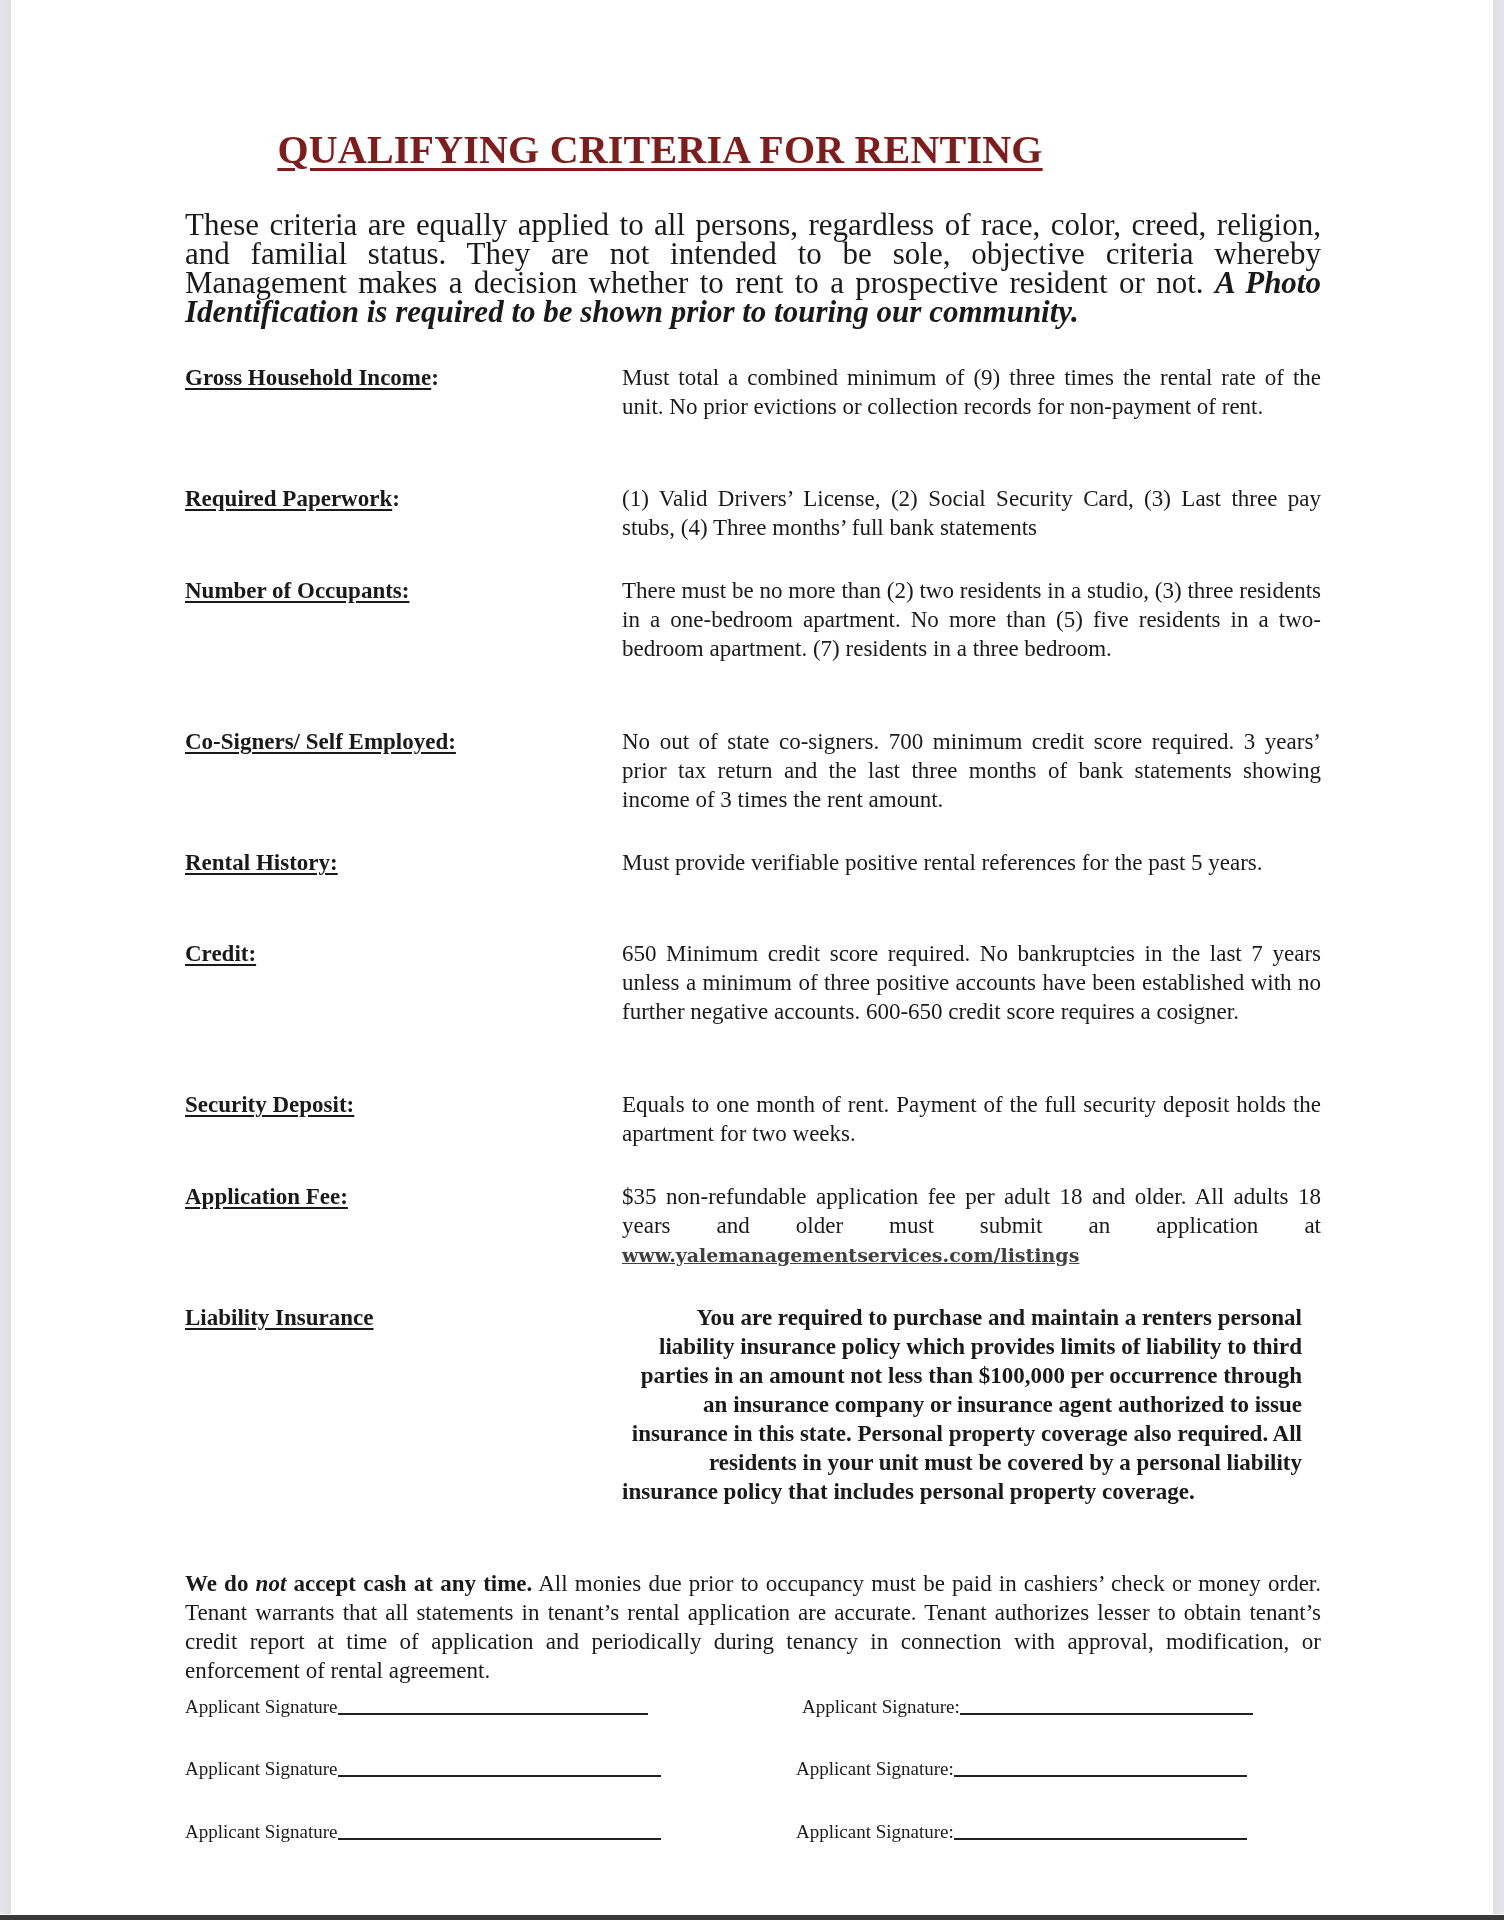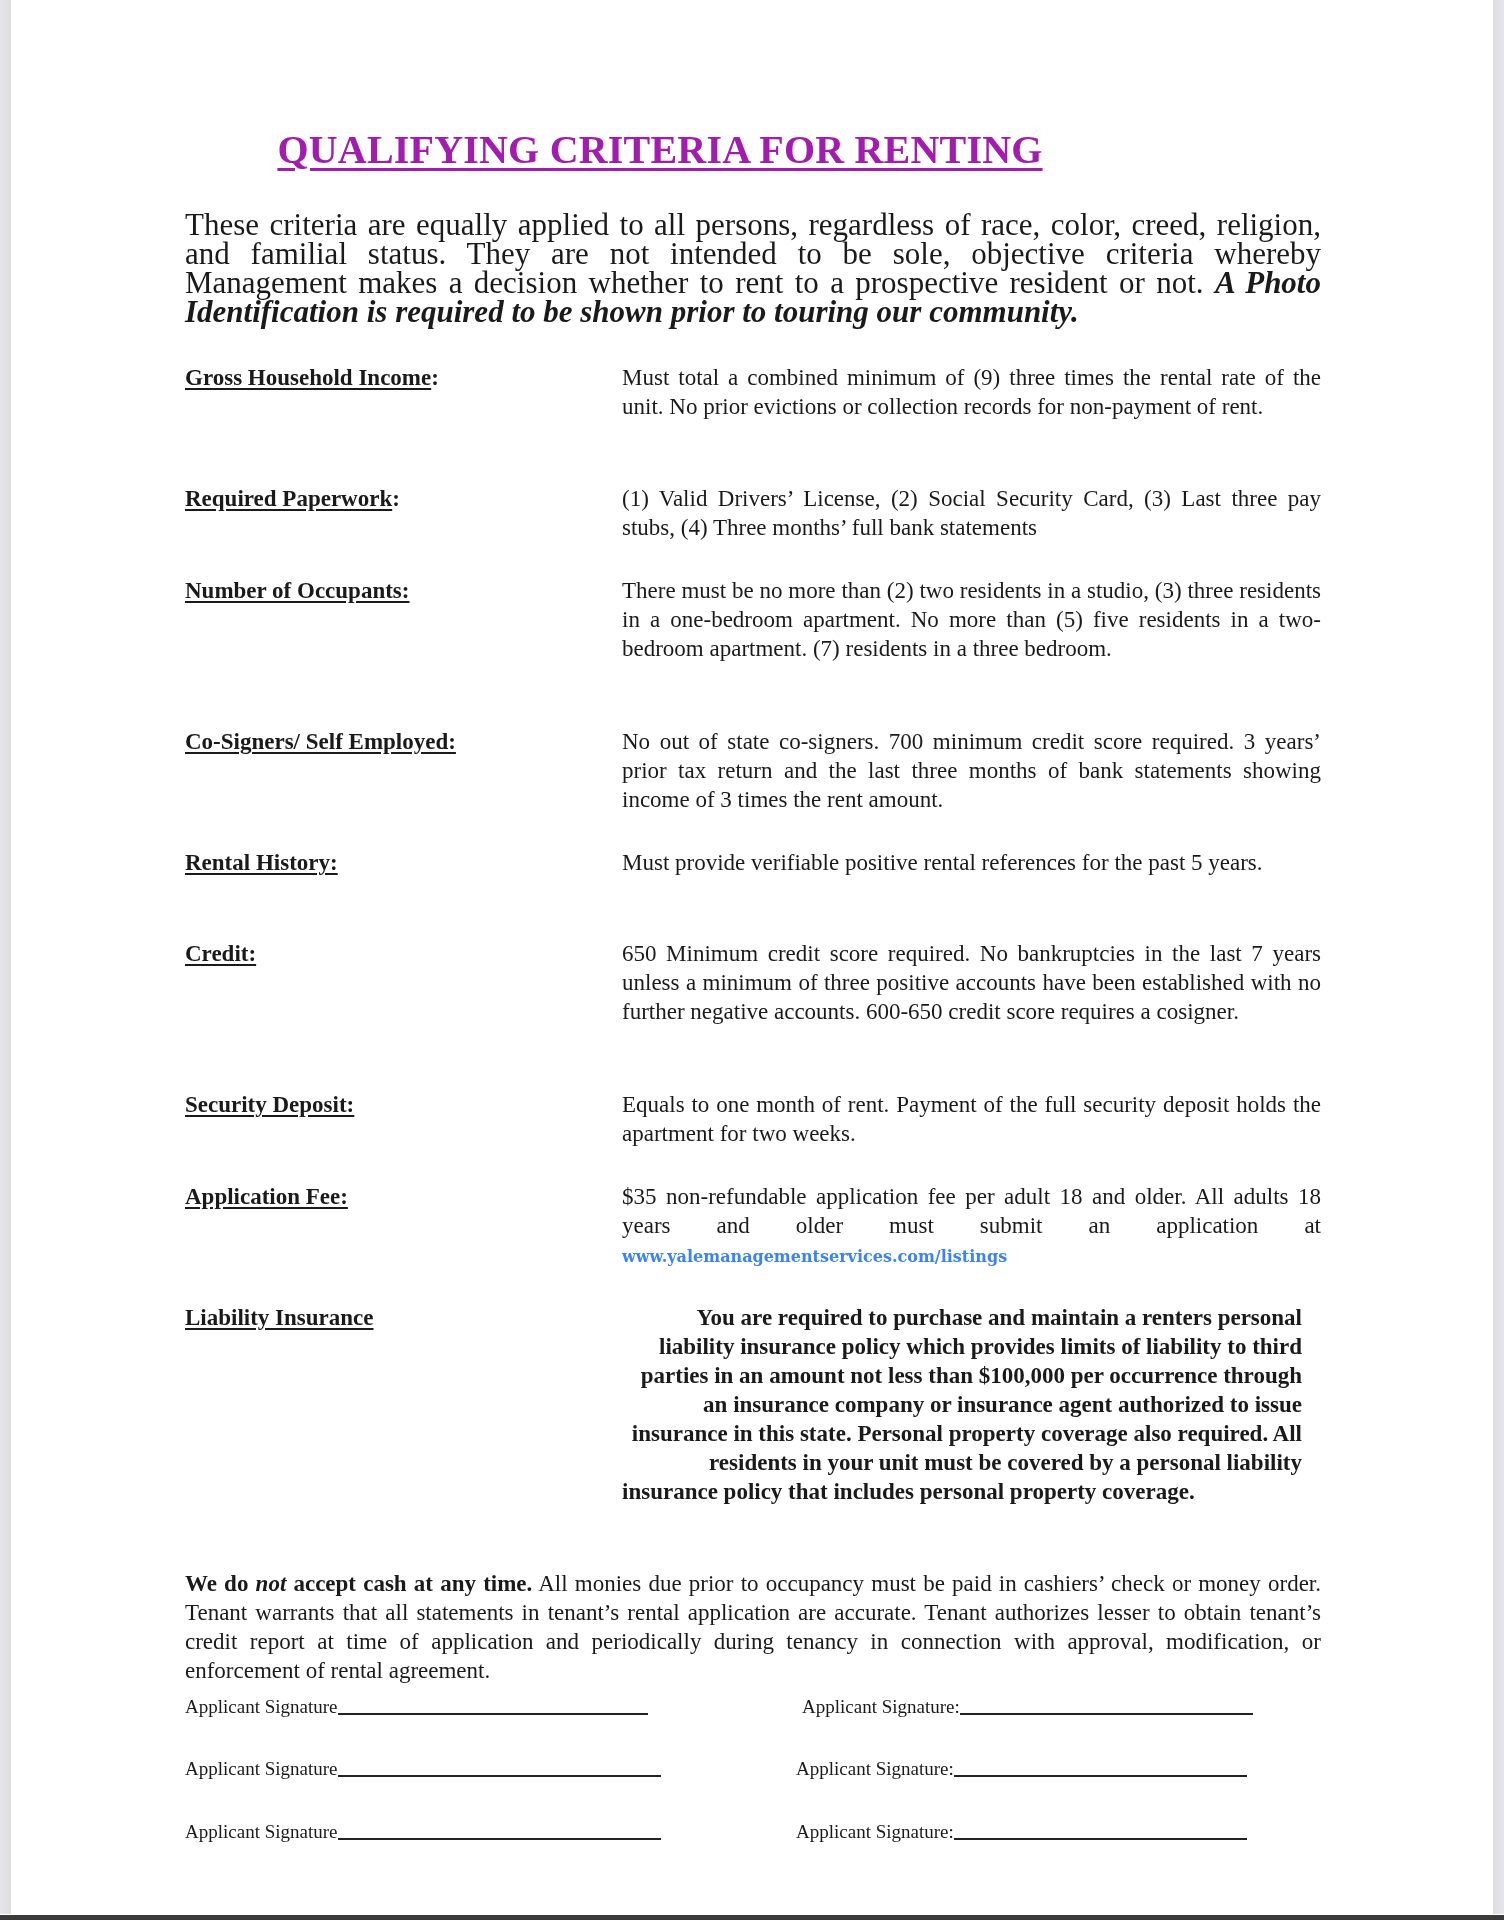"QUALIFYING CRITERIA FOR RENTING" .title { color: #a21caf -> #7f1d1d }
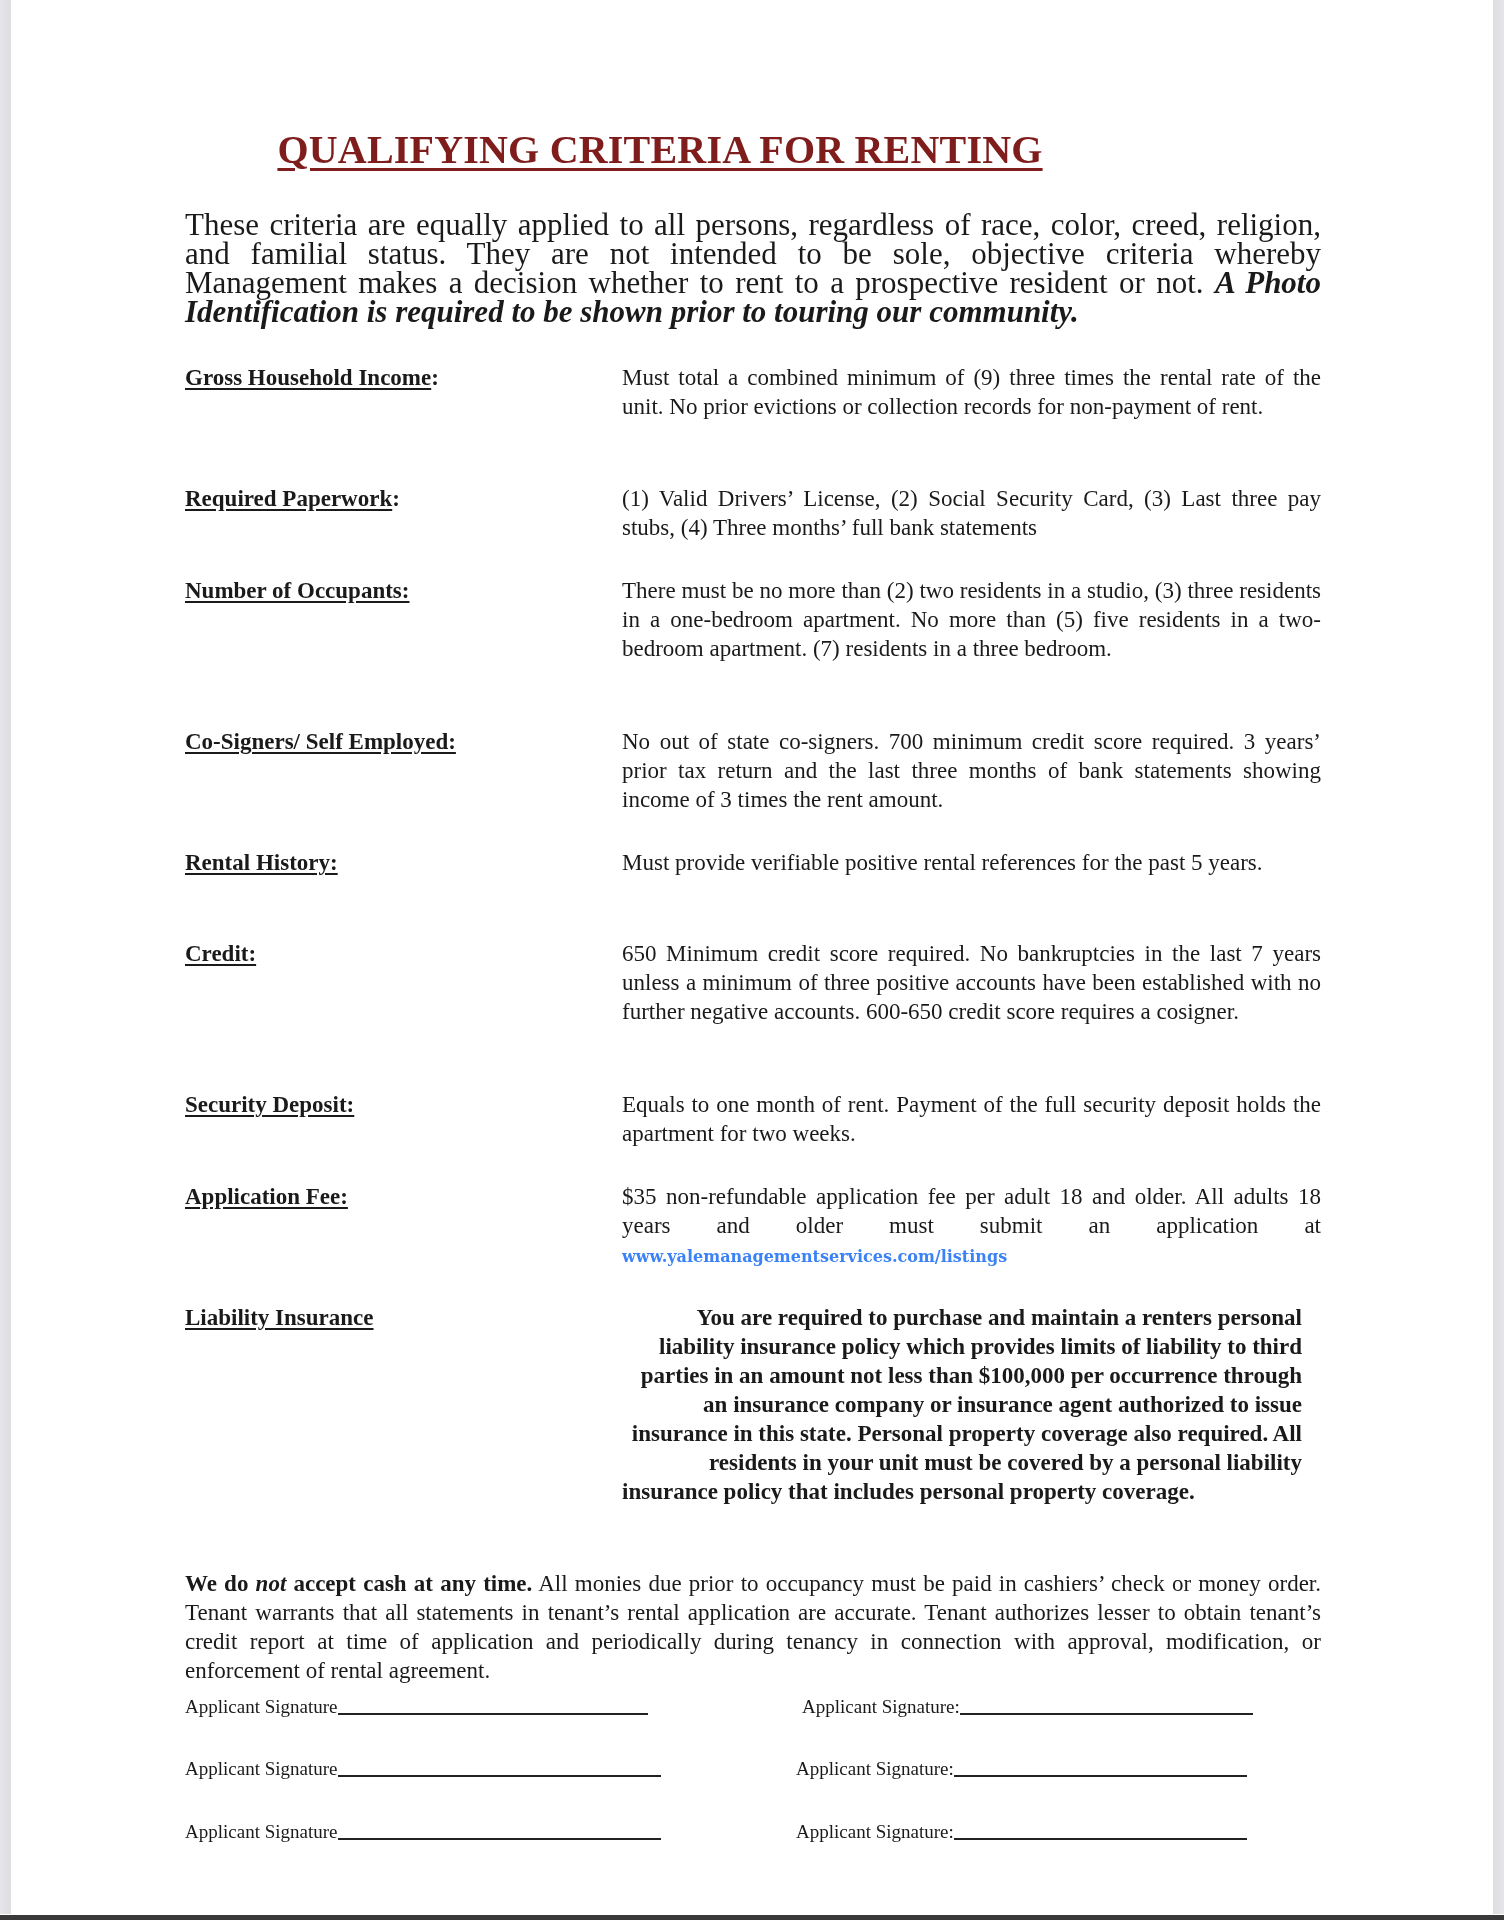"www.yalemanagementservices.com/listings" .value a { color: #3b82f6 -> #404040; font-size: 16px -> 19px; text-decoration: none -> underline }
